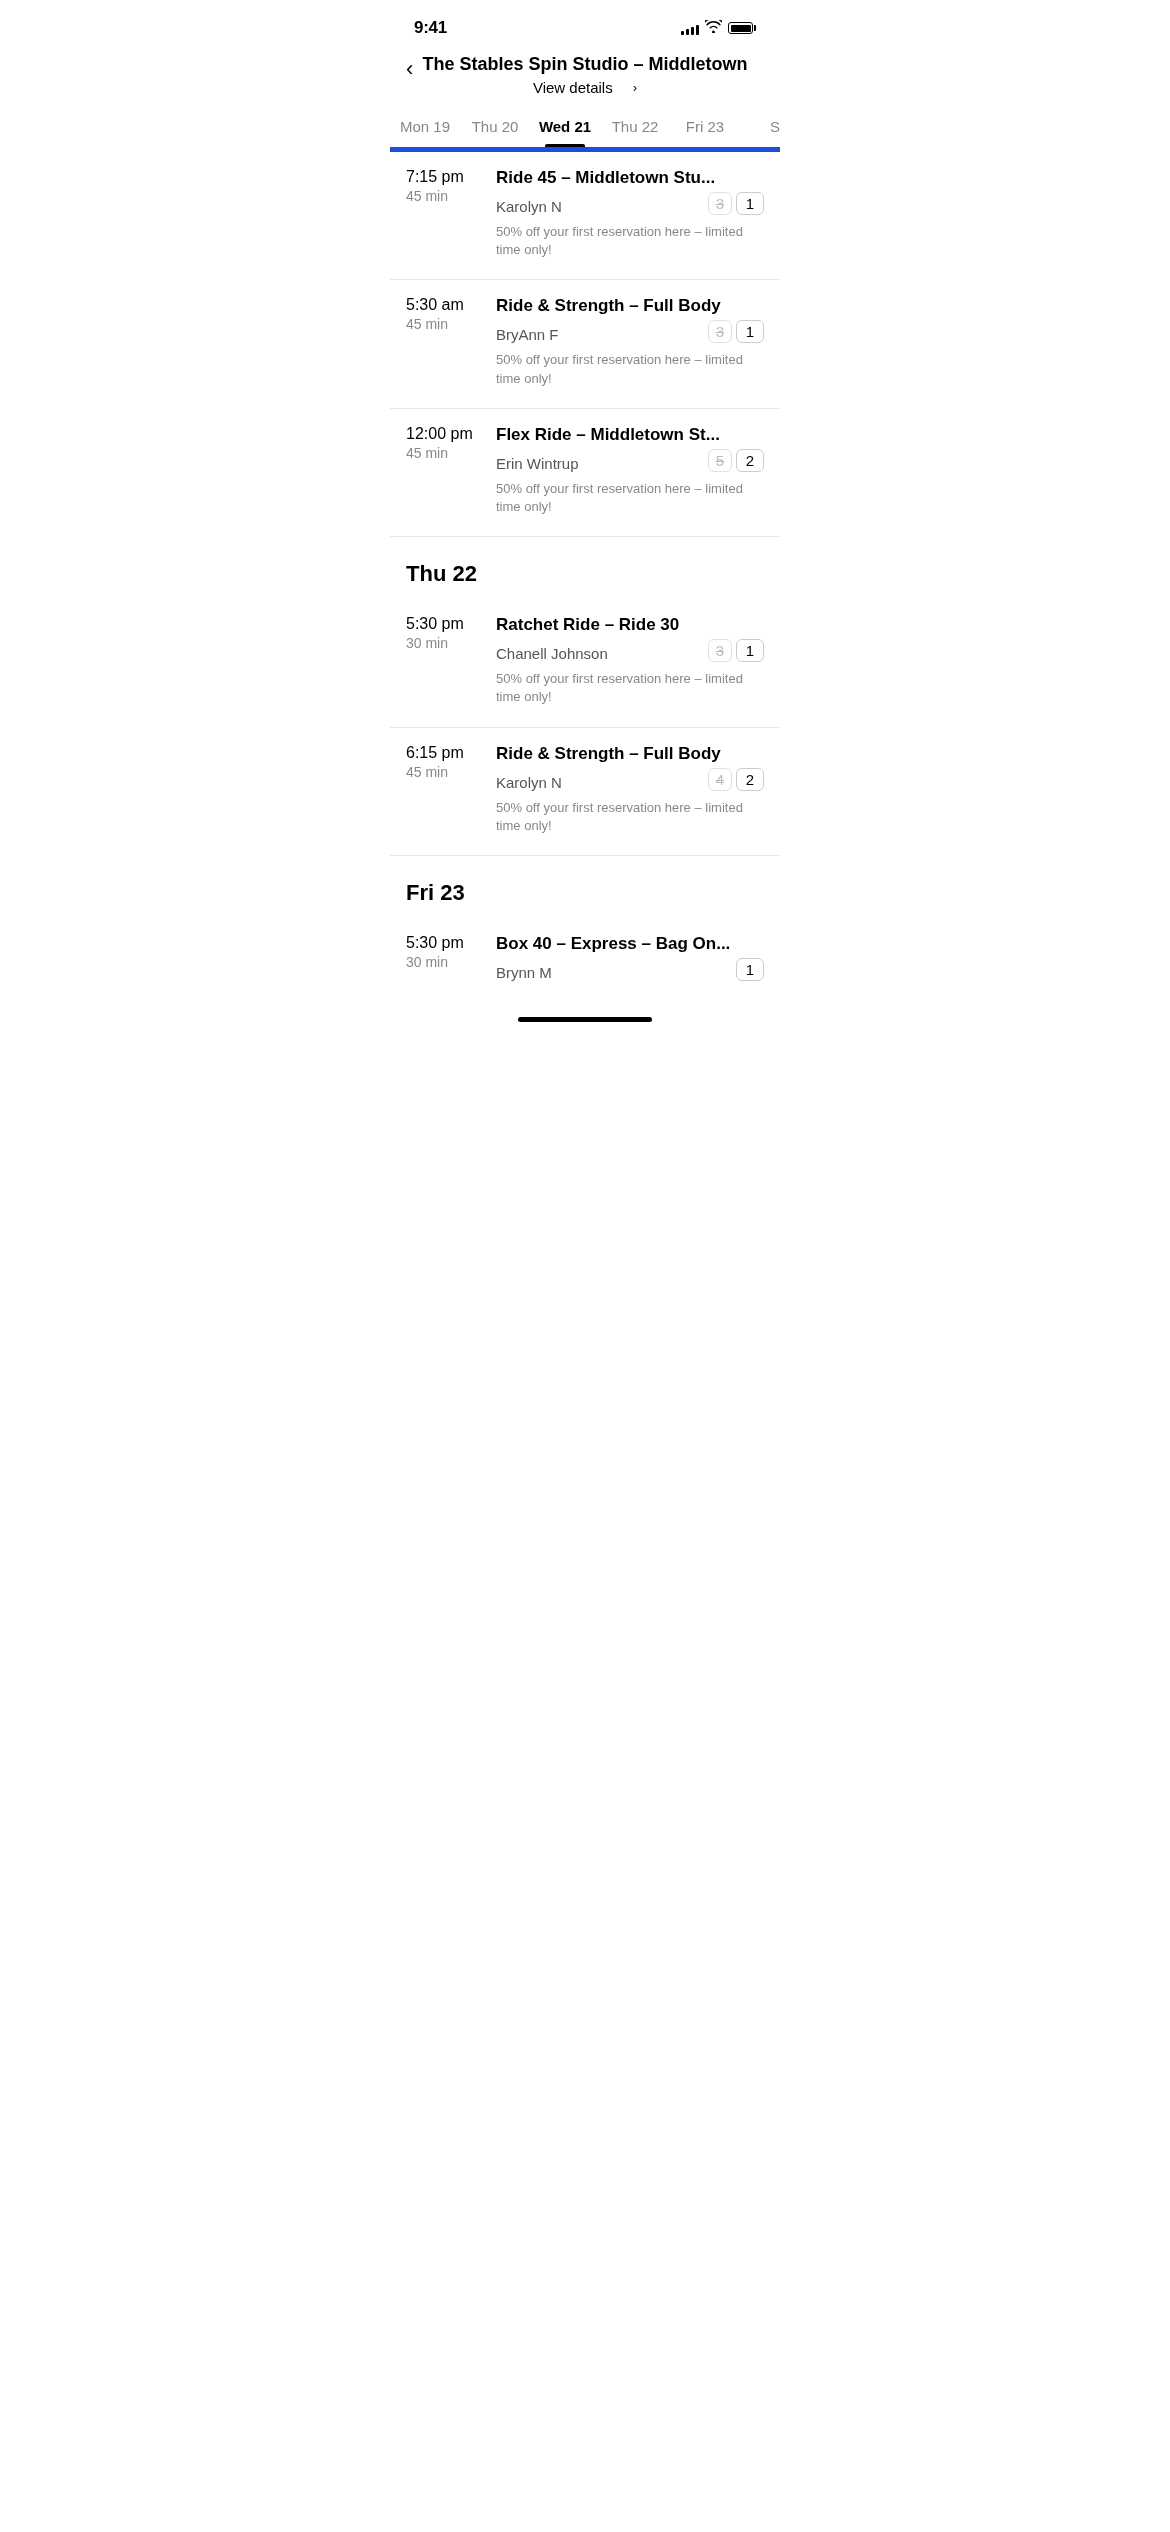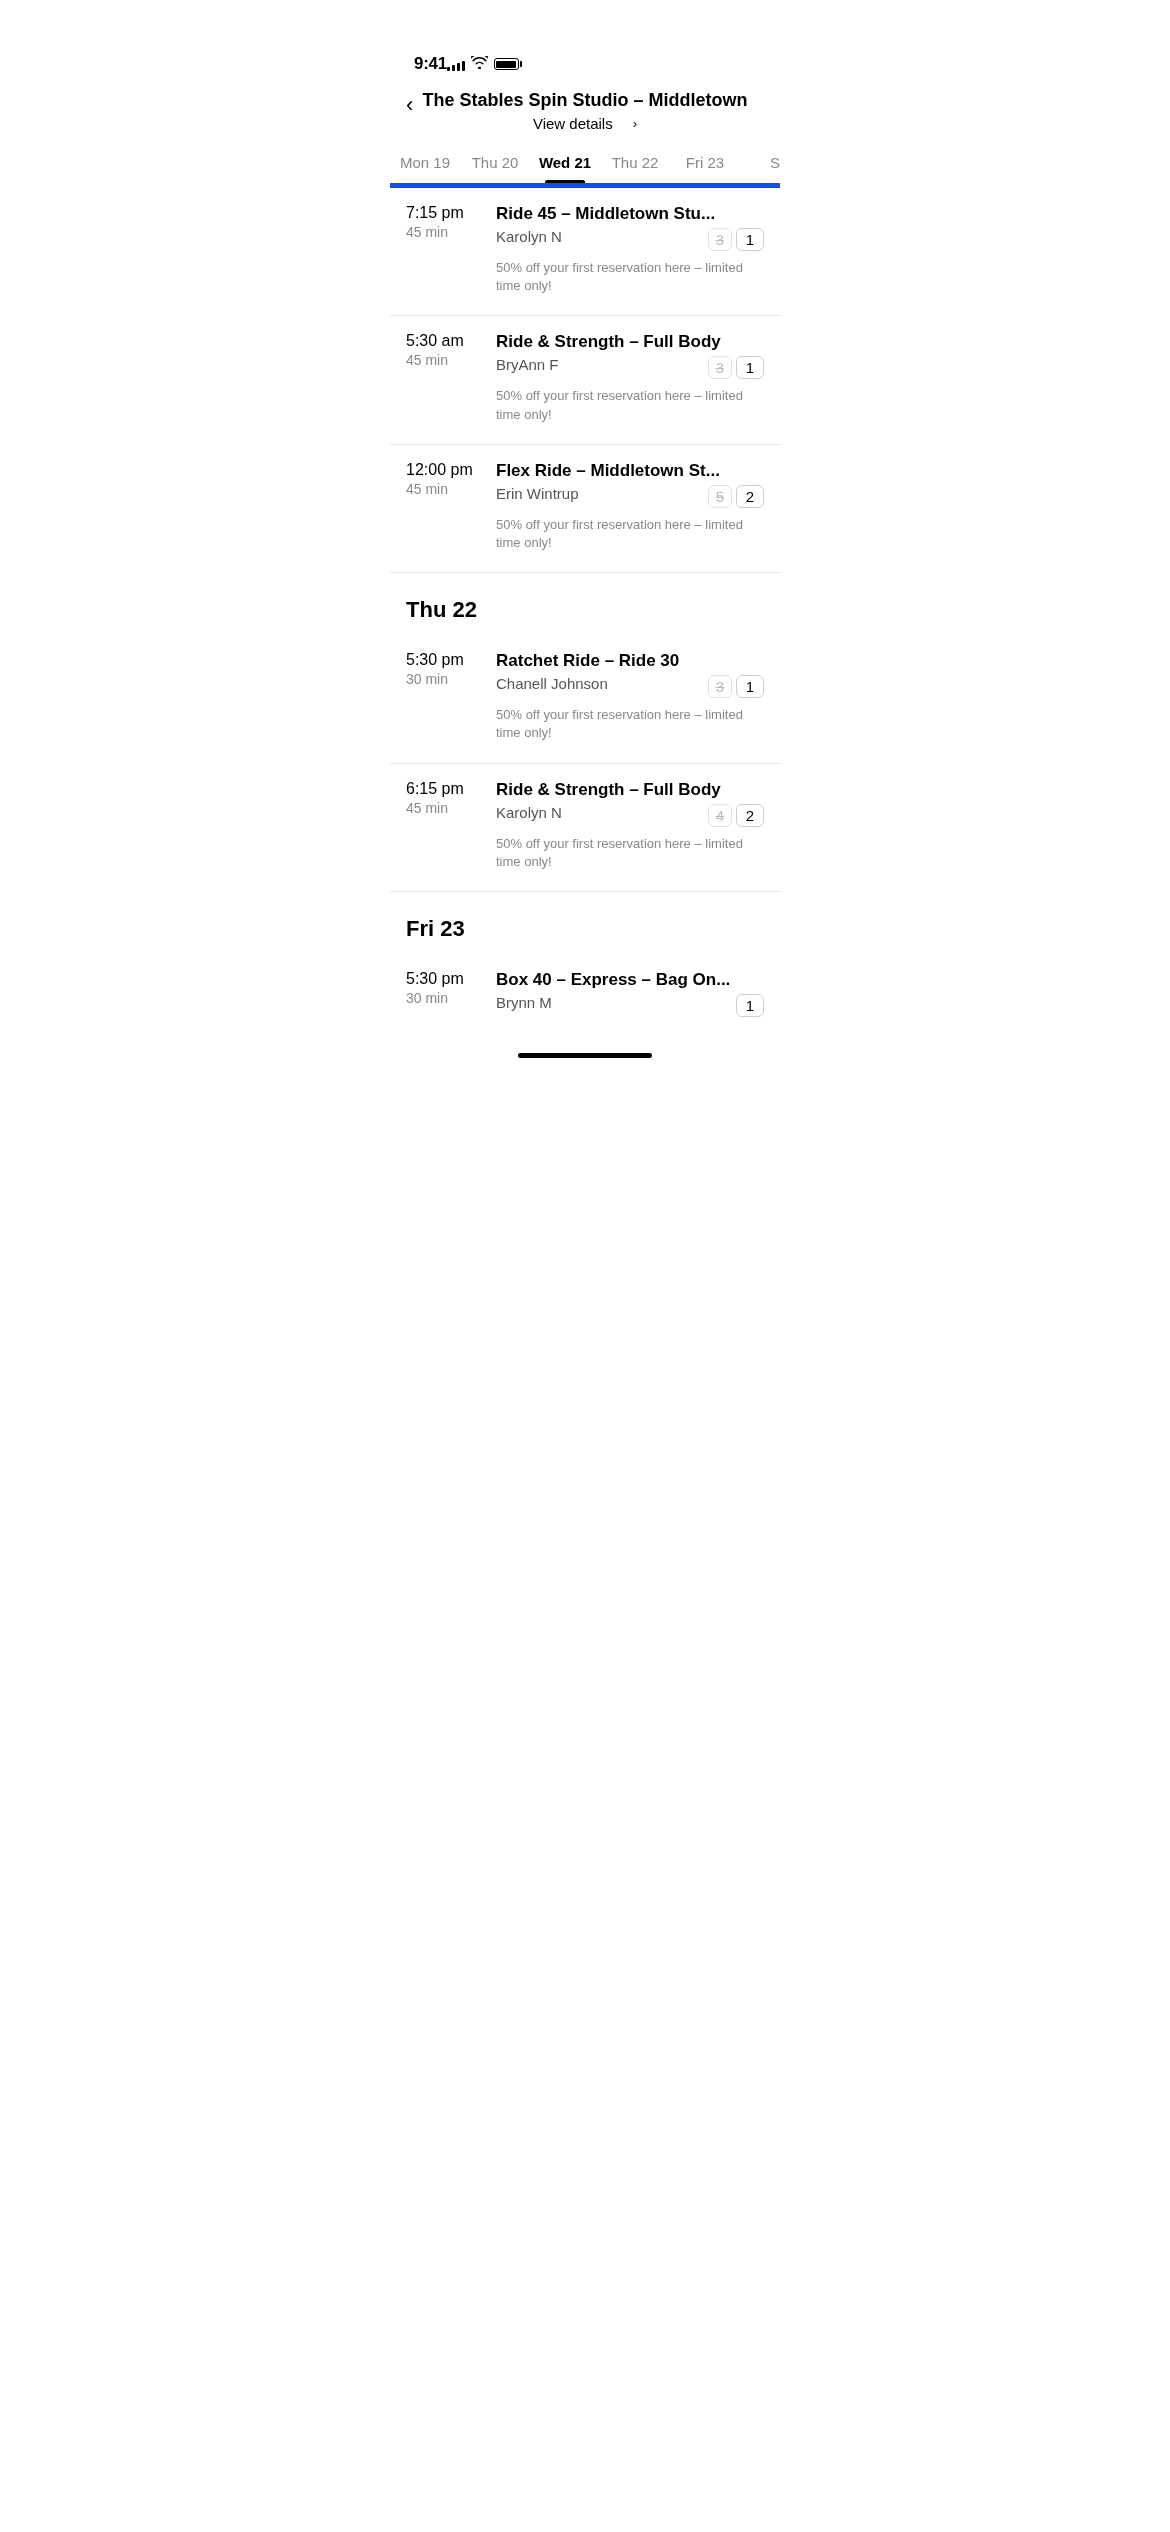"9:41" .status-bar { justify-content: none -> space-between; margin-top: 36px -> none }
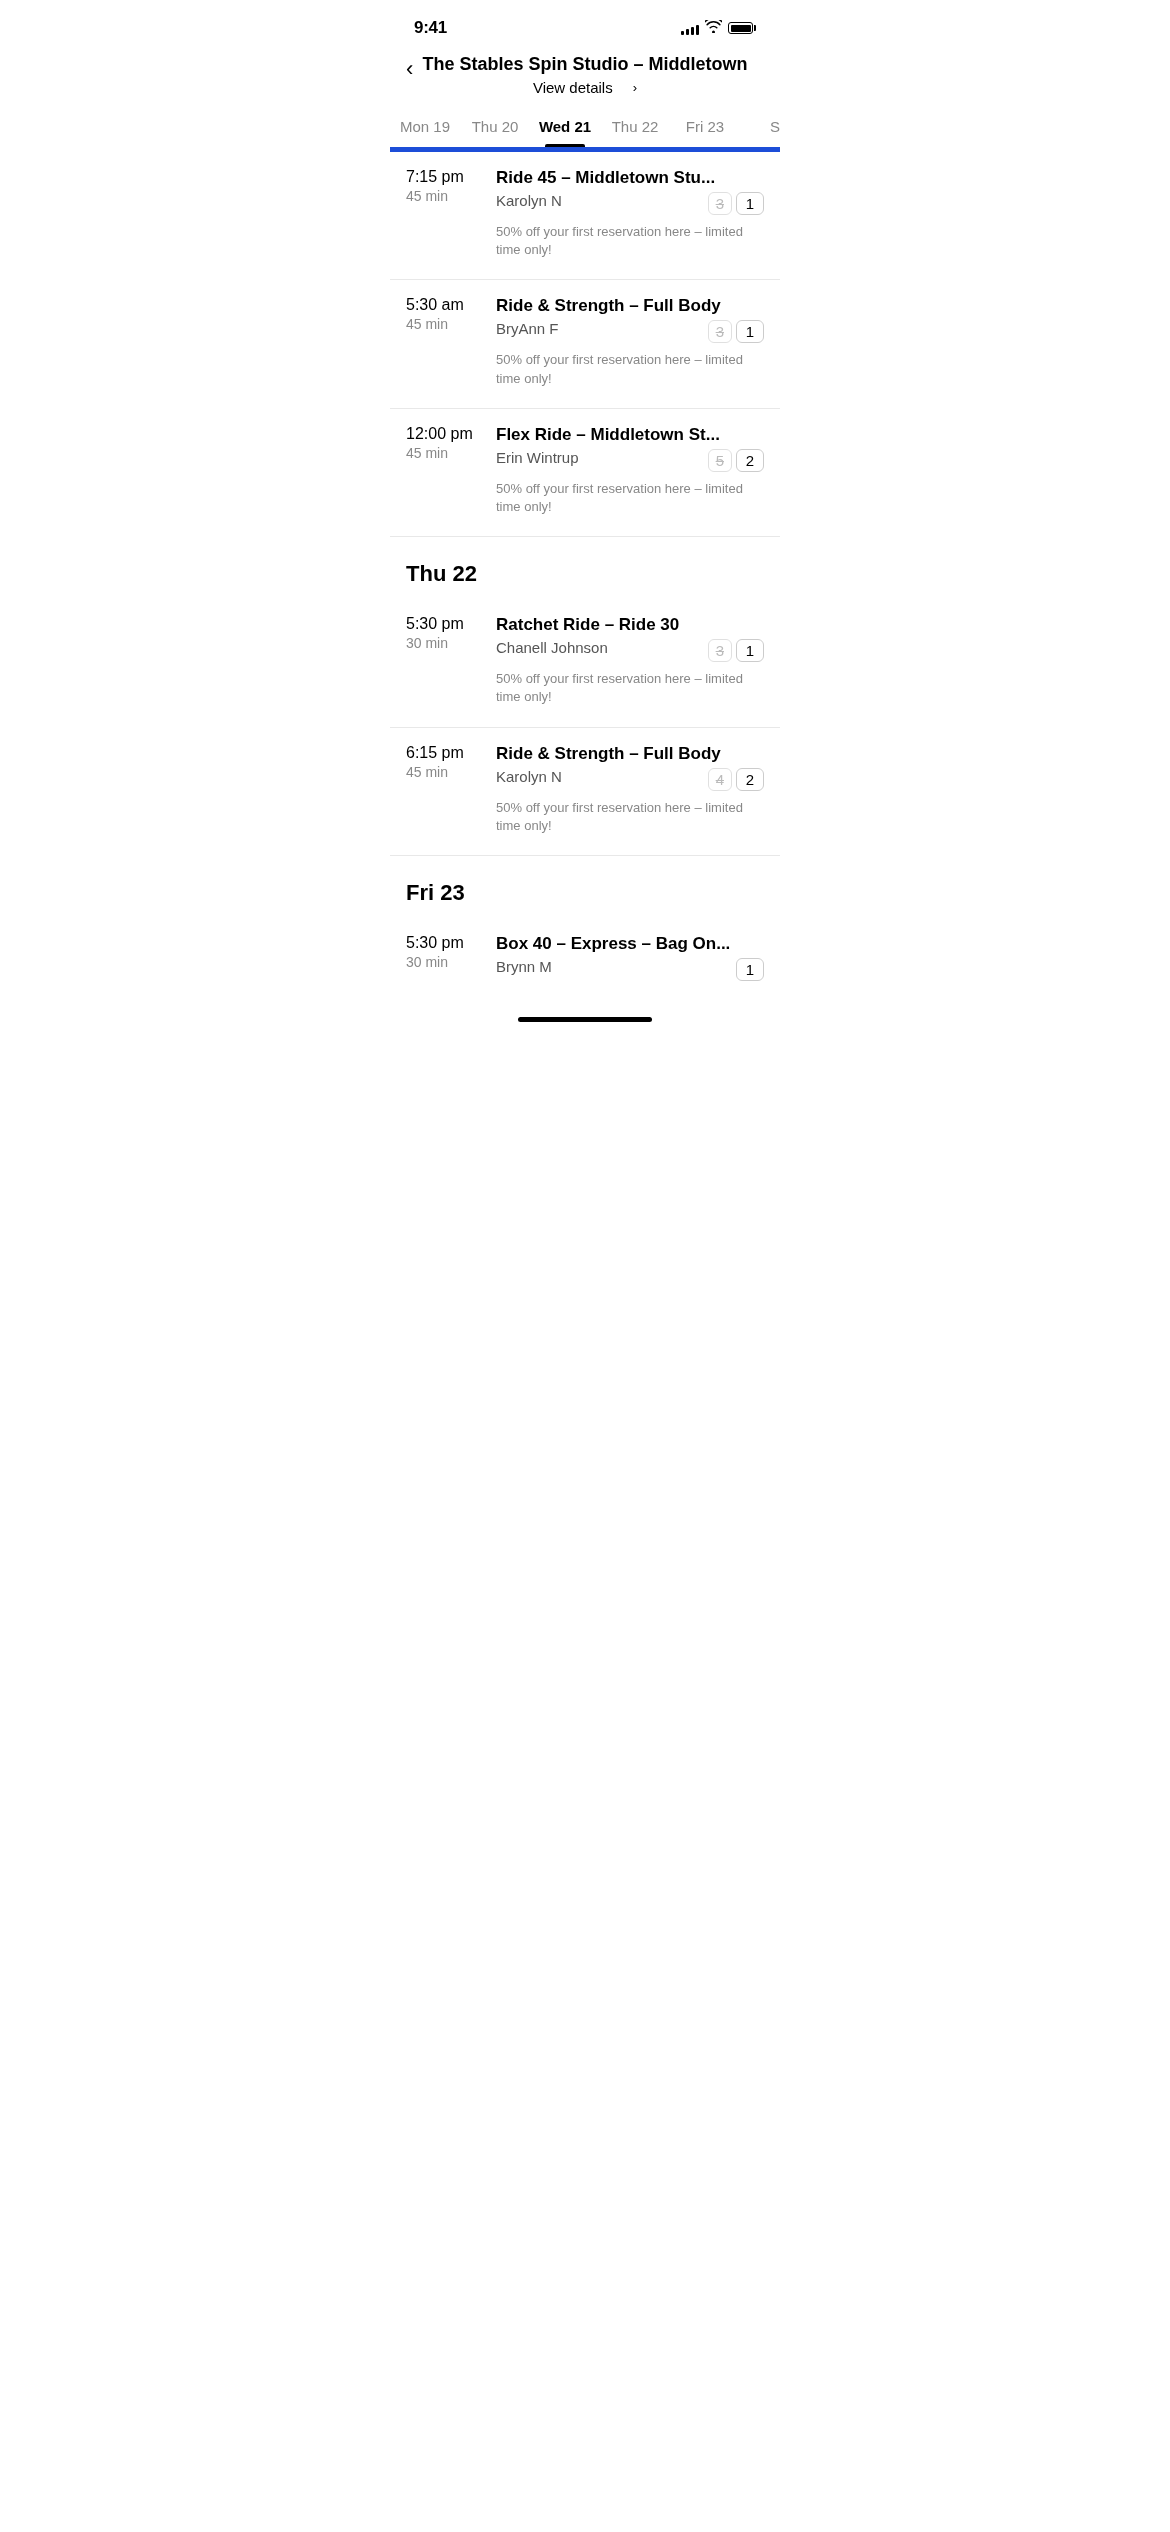"Karolyn N" .class-instructor-row { align-items: flex-start -> flex-end }
